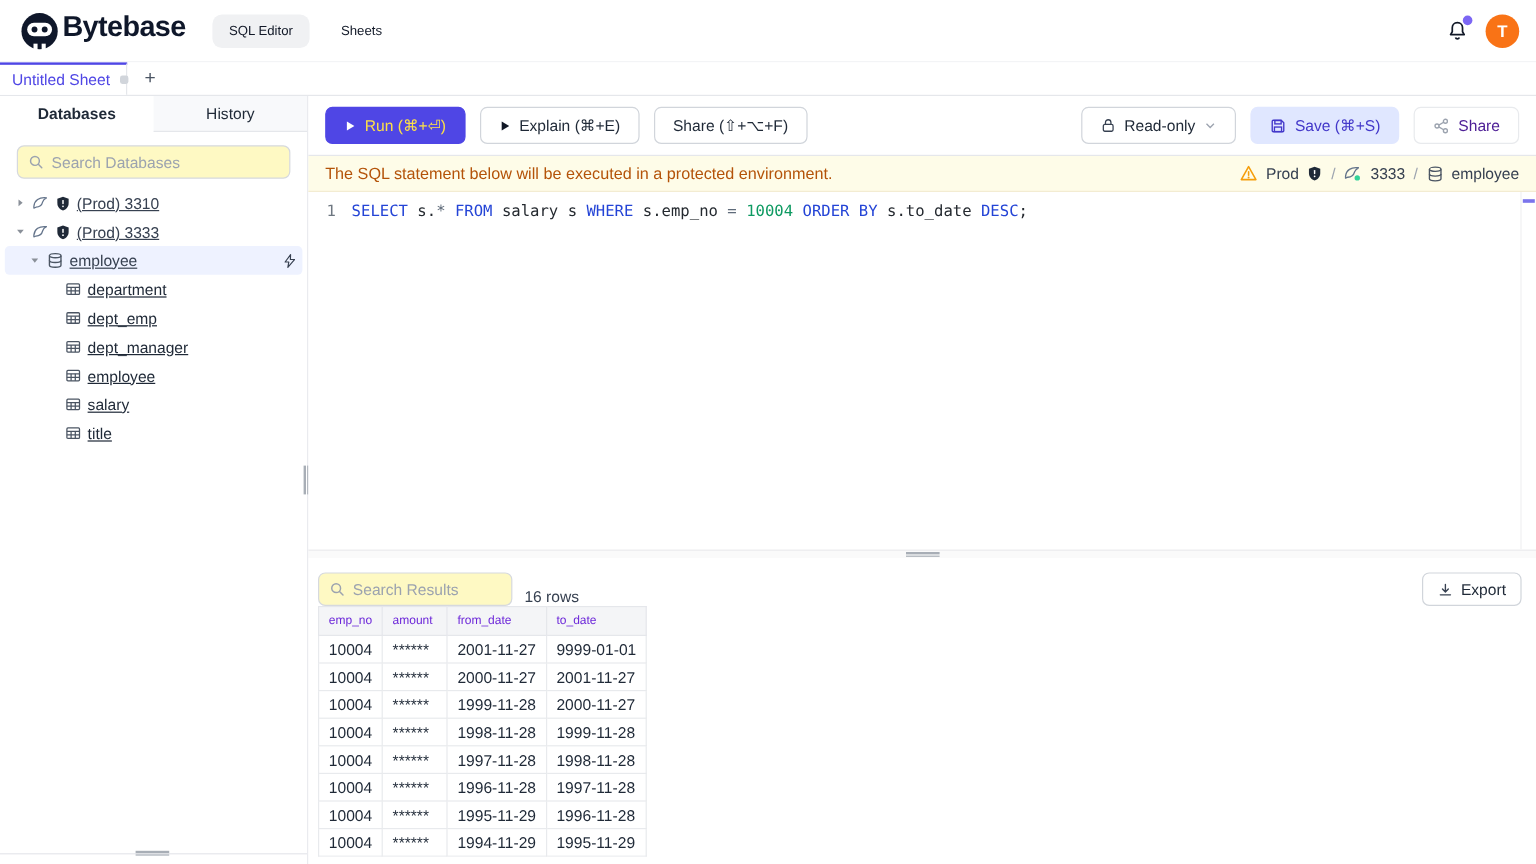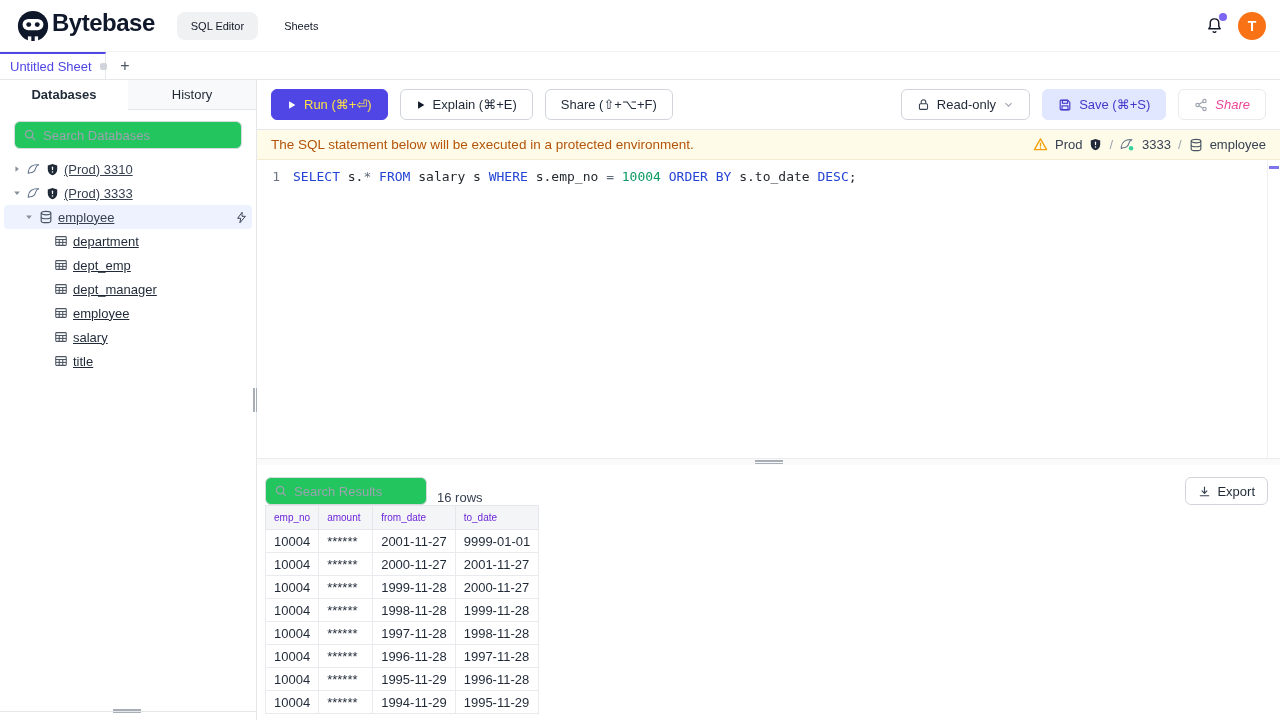"Share" .btn-share { color: #ec4899 -> #4c1d95; font-style: italic -> none }
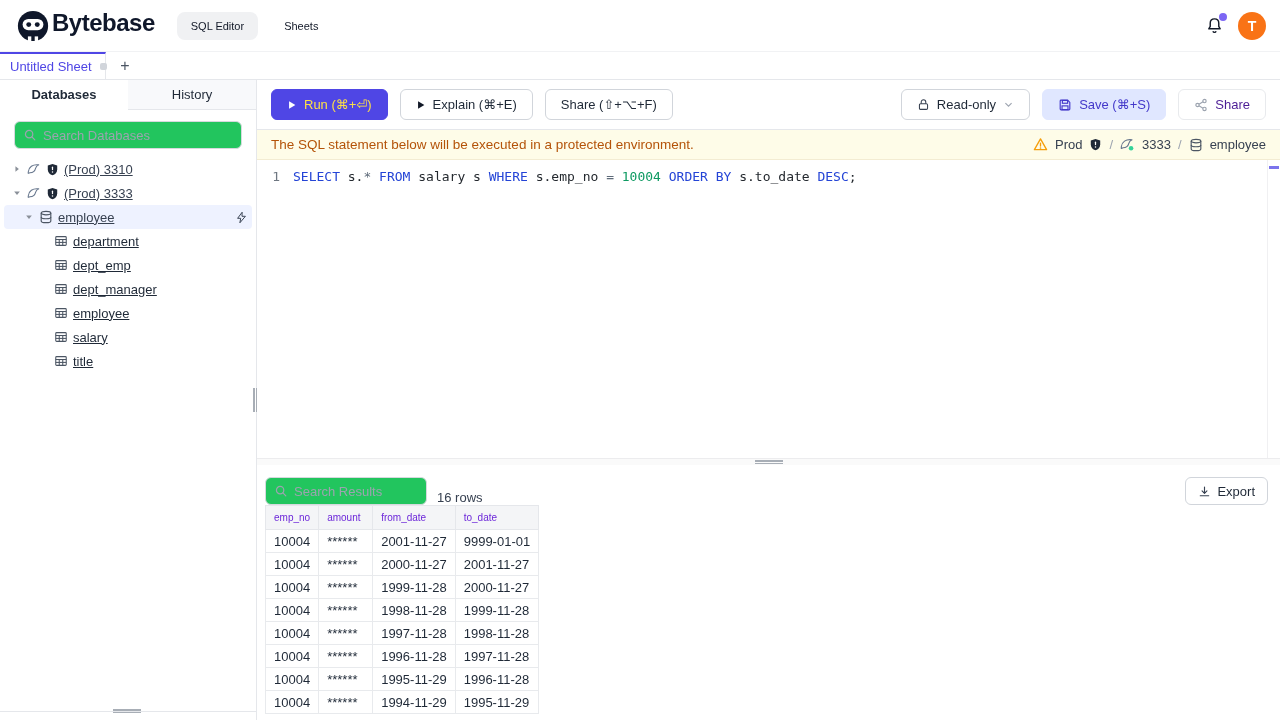"Search Databases" .search-box { background: #22c55e -> #fef9c3 }
